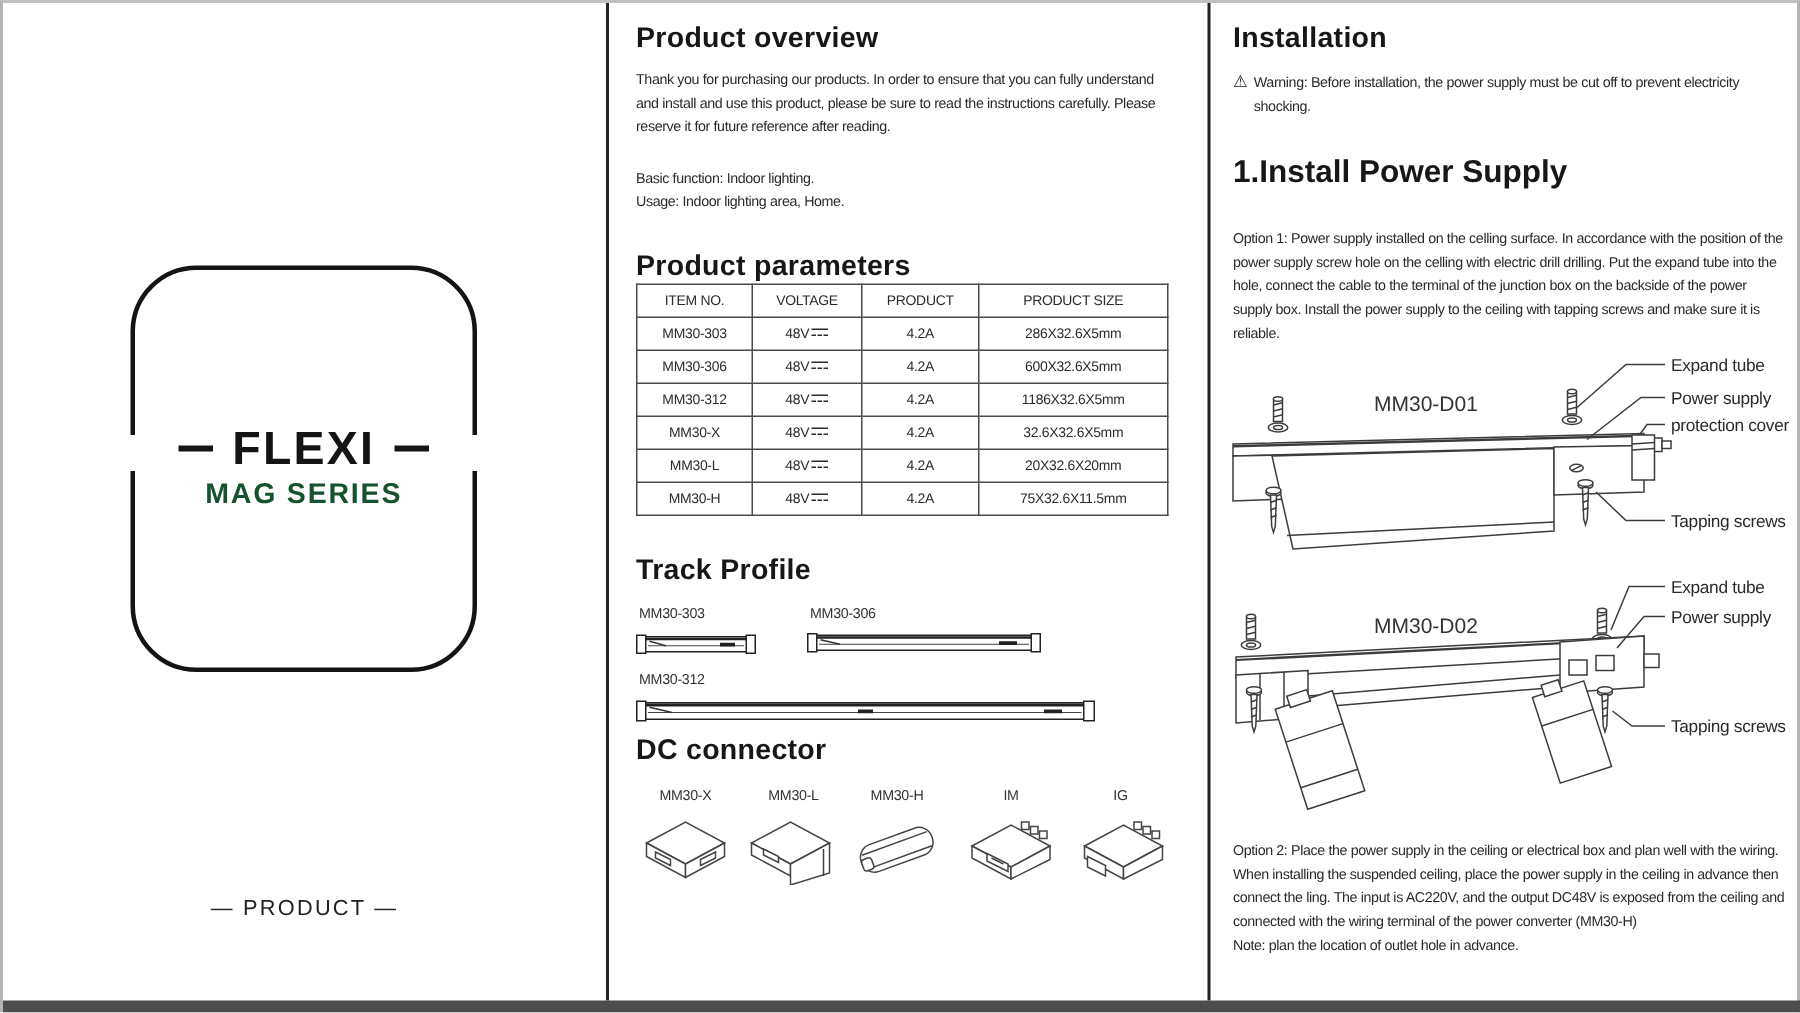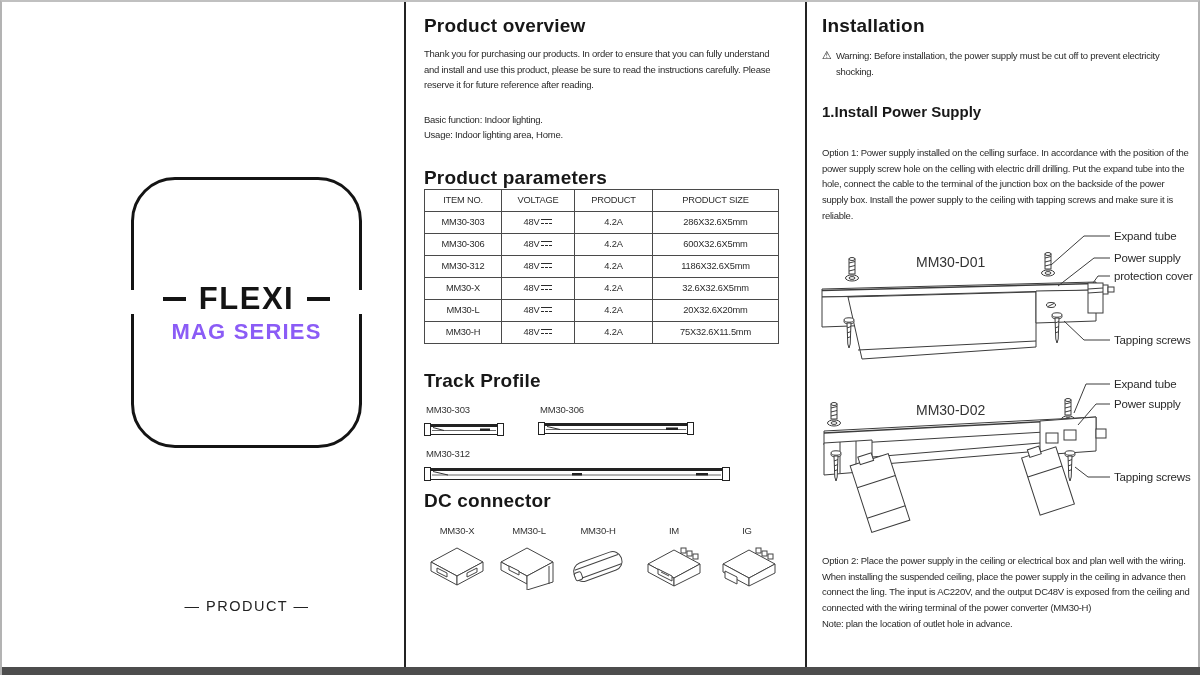"1.Install Power Supply" .h2 { font-size: 15px -> 21px }
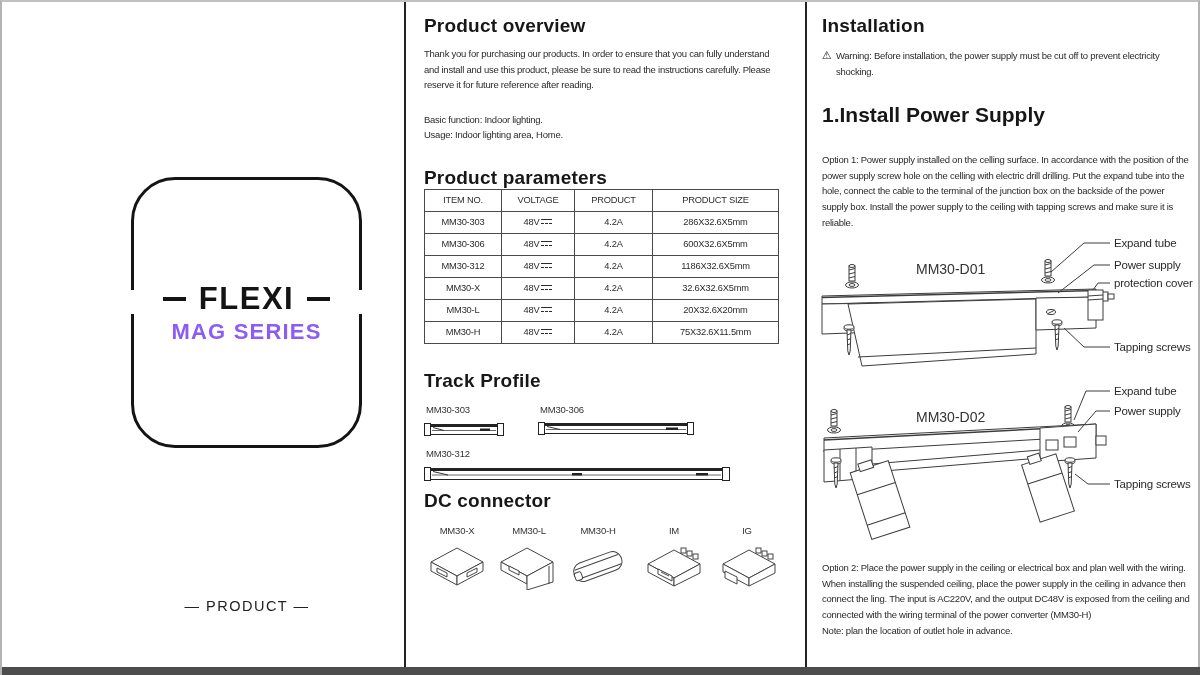"FLEXI" .left-panel { margin-left: 44px -> none }
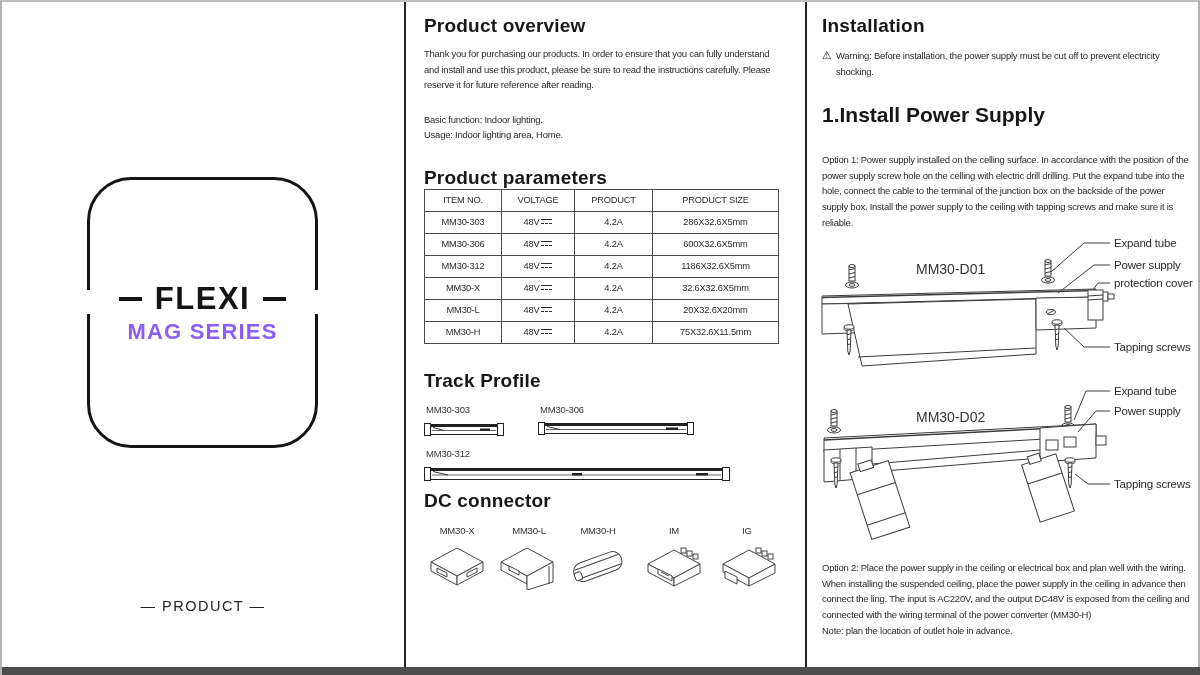"MAG SERIES" .logo-subtitle { color: #8b5cf6 -> #14532d; font-size: 22px -> 19px }
